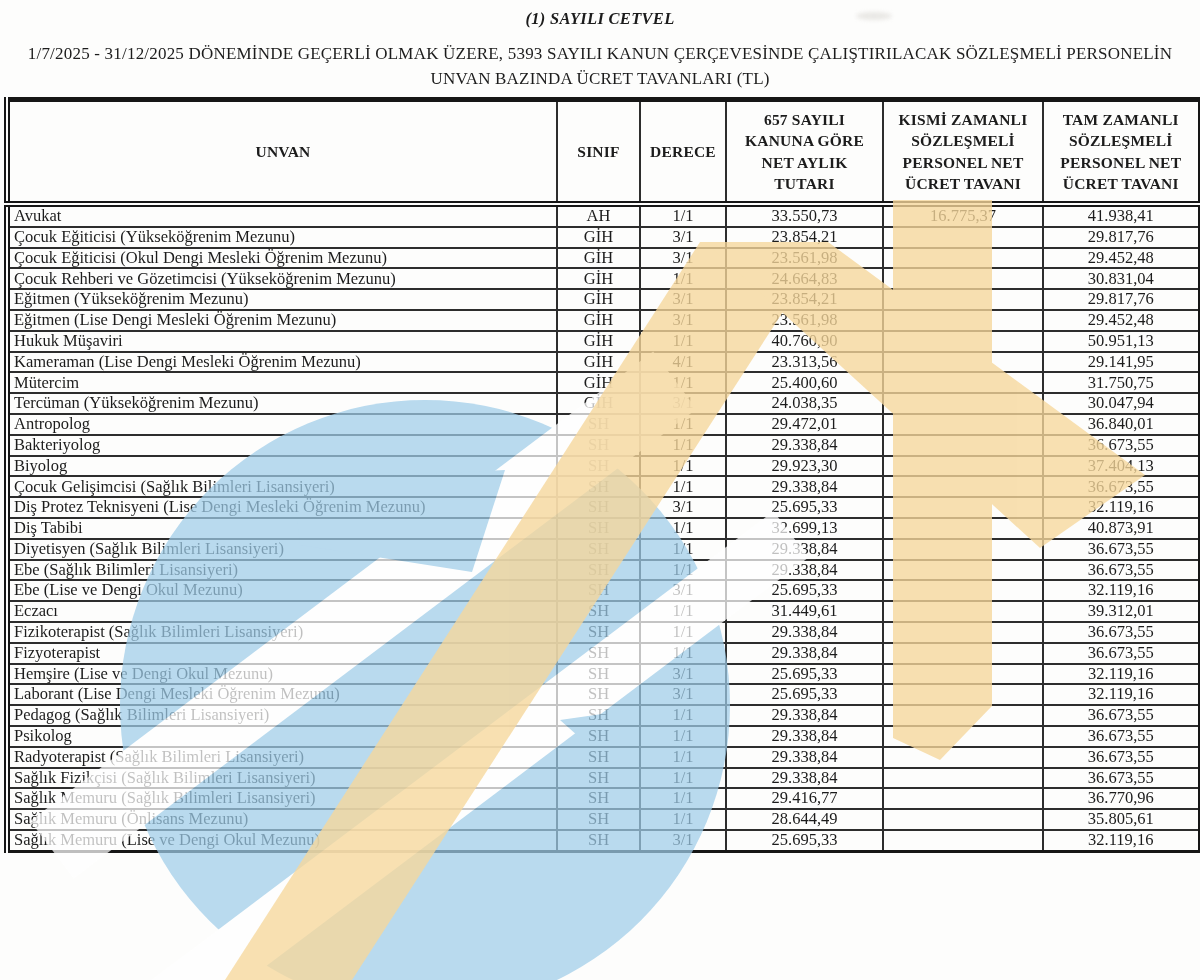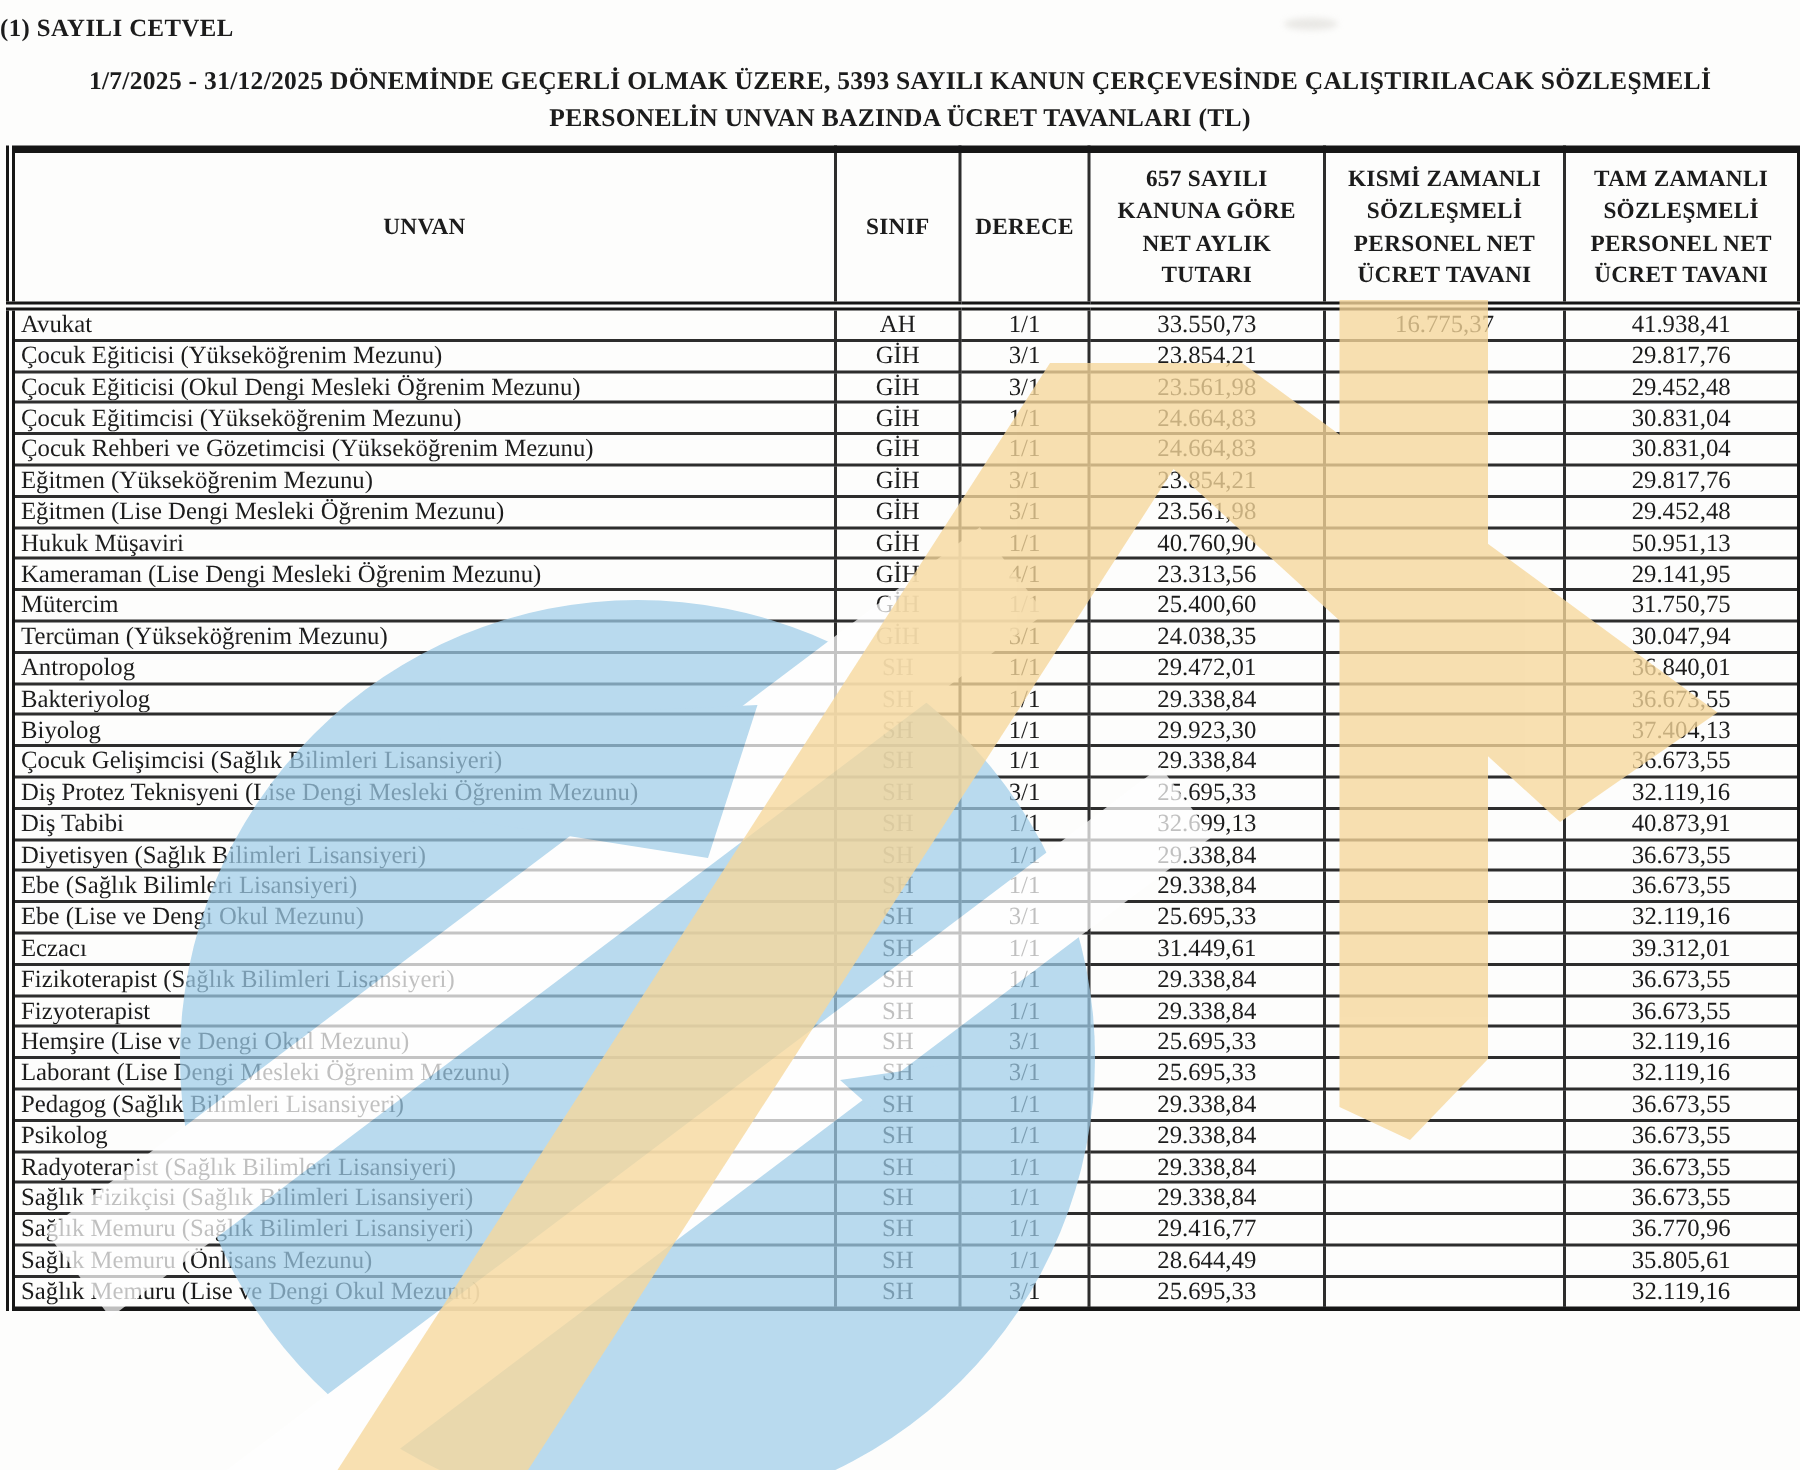"(1) SAYILI CETVEL" .title1 { font-style: none -> italic; text-align: left -> center }
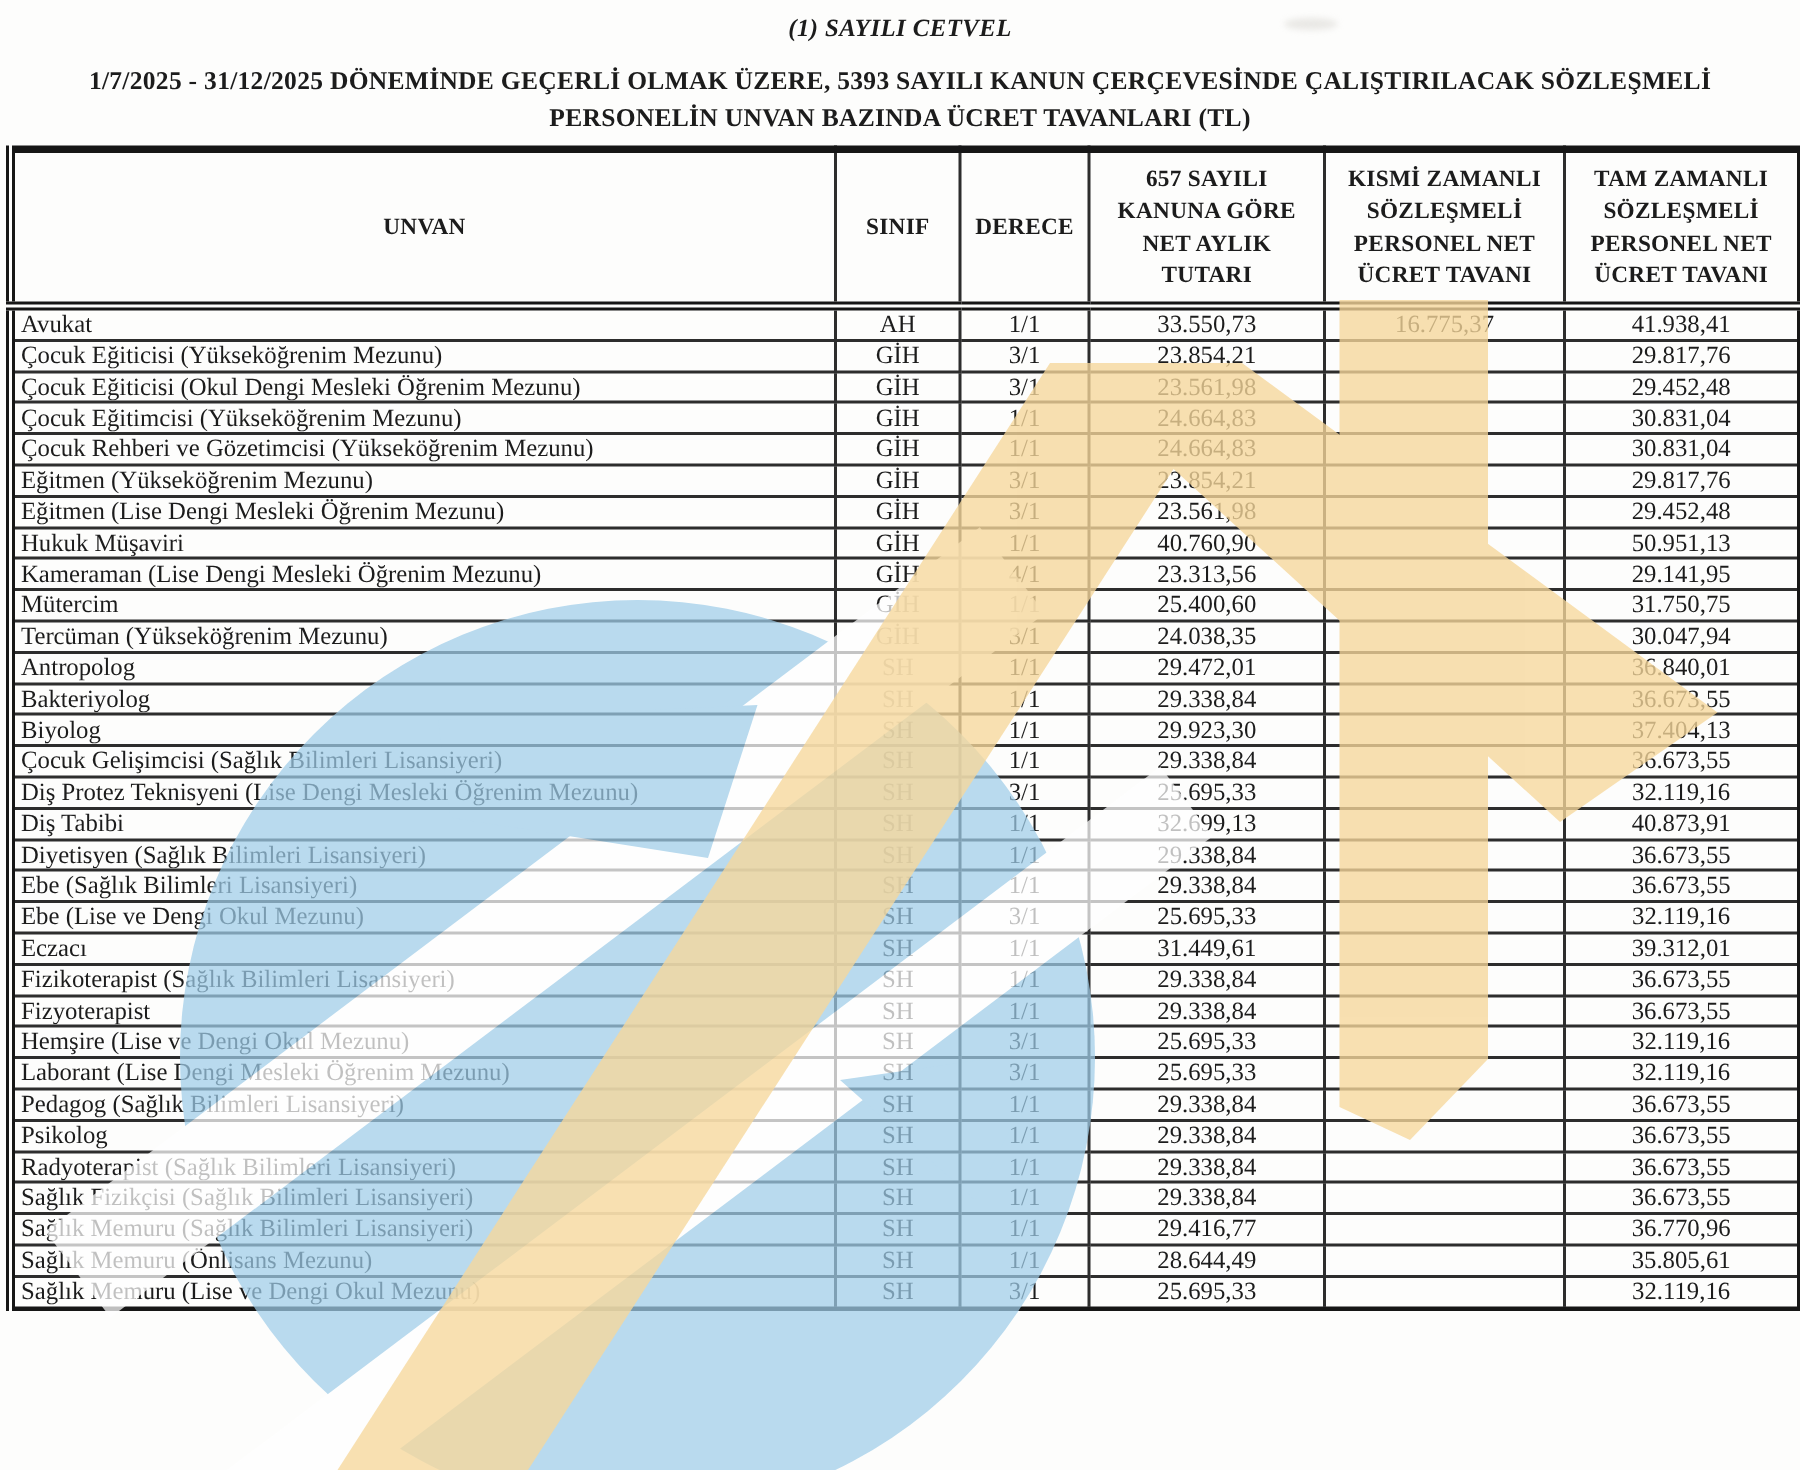"1/7/2025 - 31/12/2025 DÖNEMİNDE GEÇERLİ" .title2 { font-weight: bold -> normal }
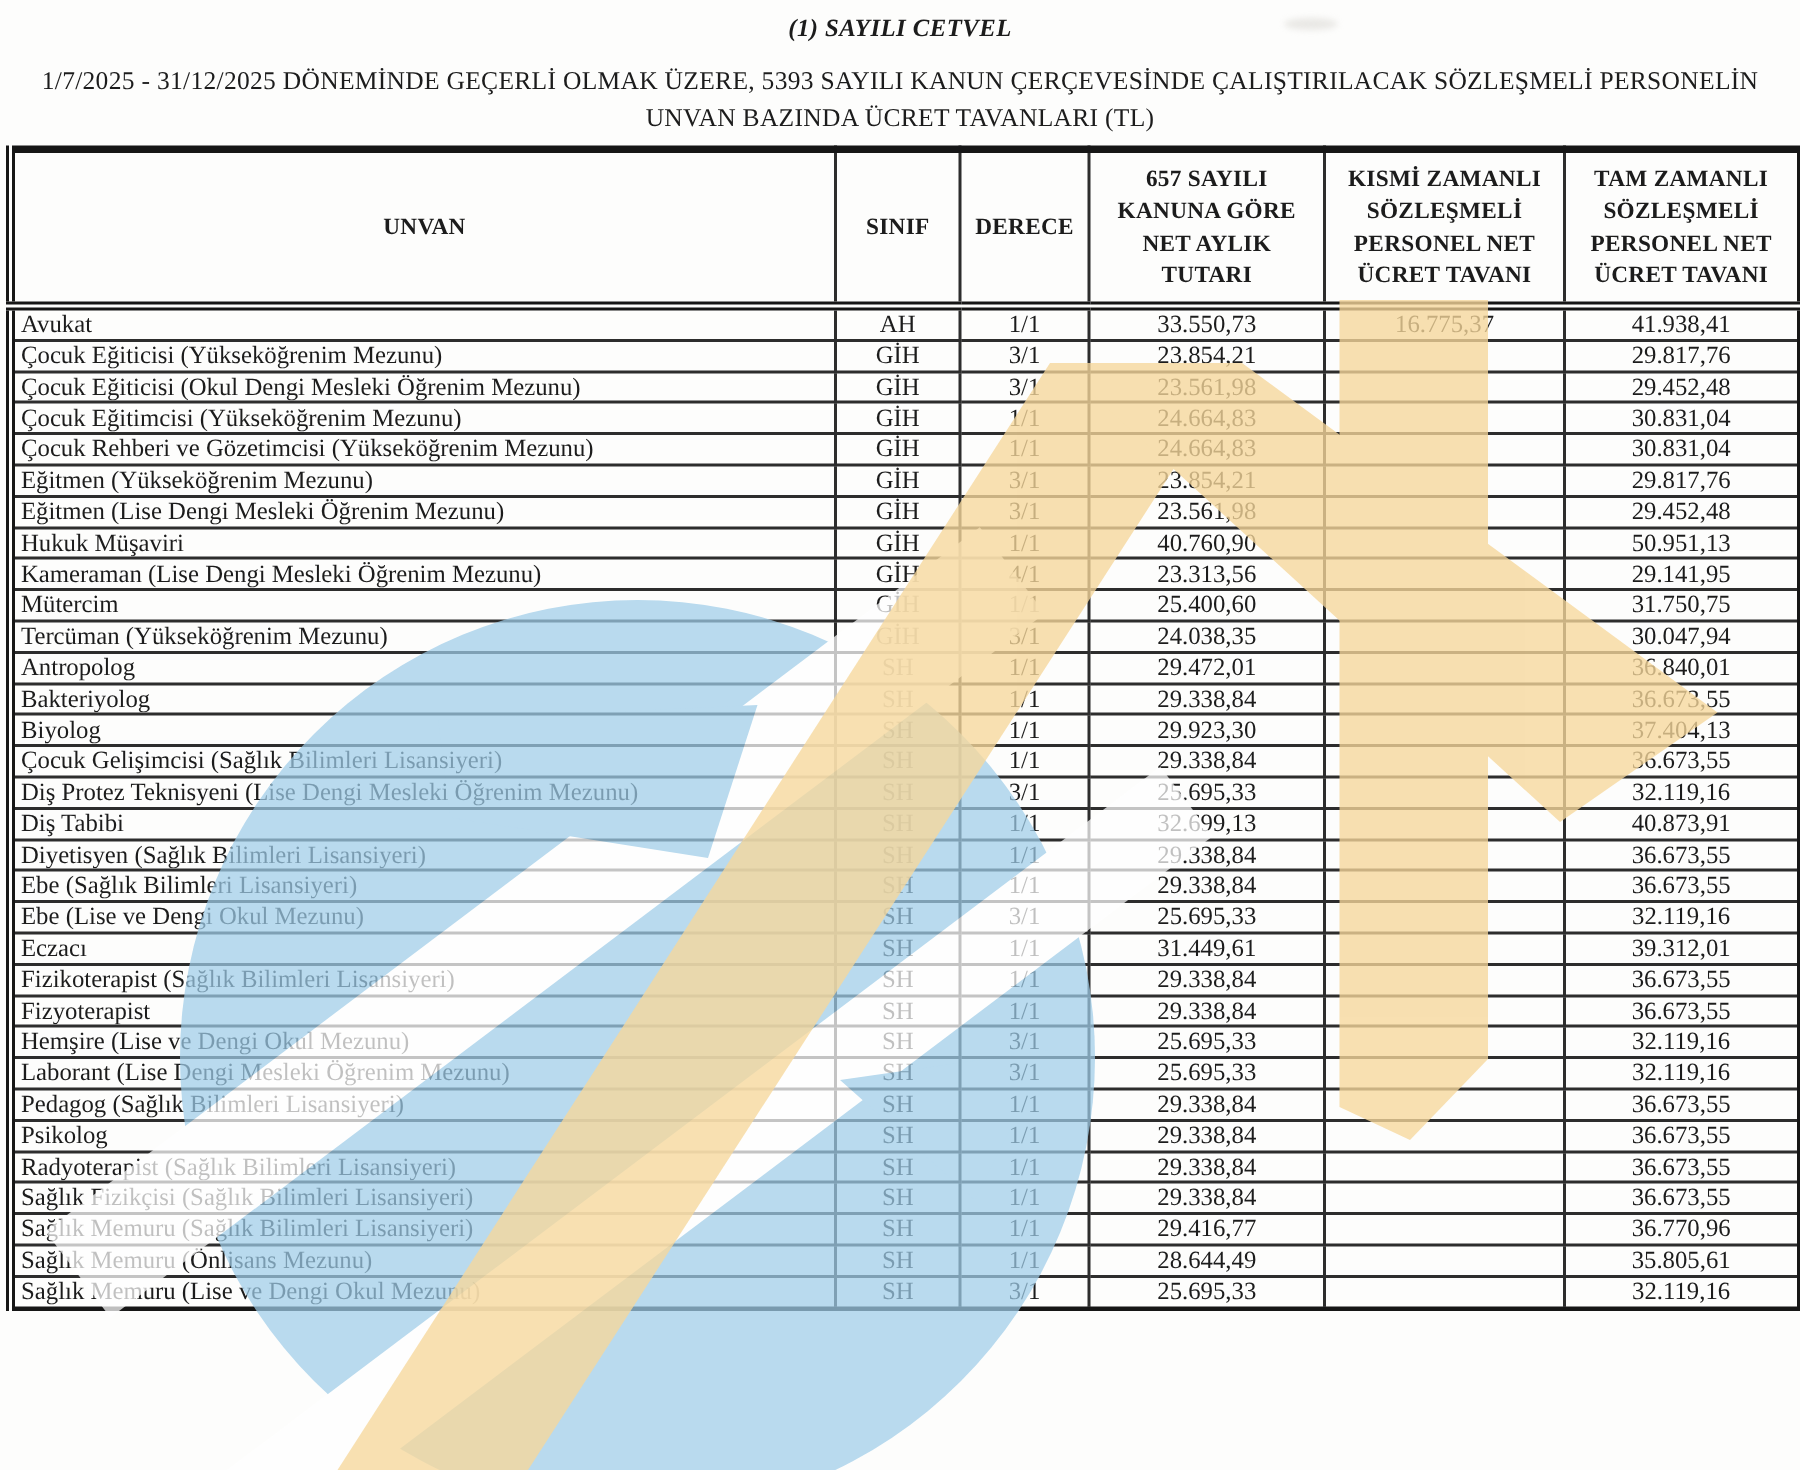"Çocuk Eğitimcisi (Yükseköğrenim Mezunu)" tr { html: <tr> <td>Çocuk Eğitimcisi (Yükseköğrenim Mezunu)</td> <td>GİH</td> <td>1/1</td> <td>24.664,83</td> <td></td> <td>30.831,04</td> </tr> -> none }
